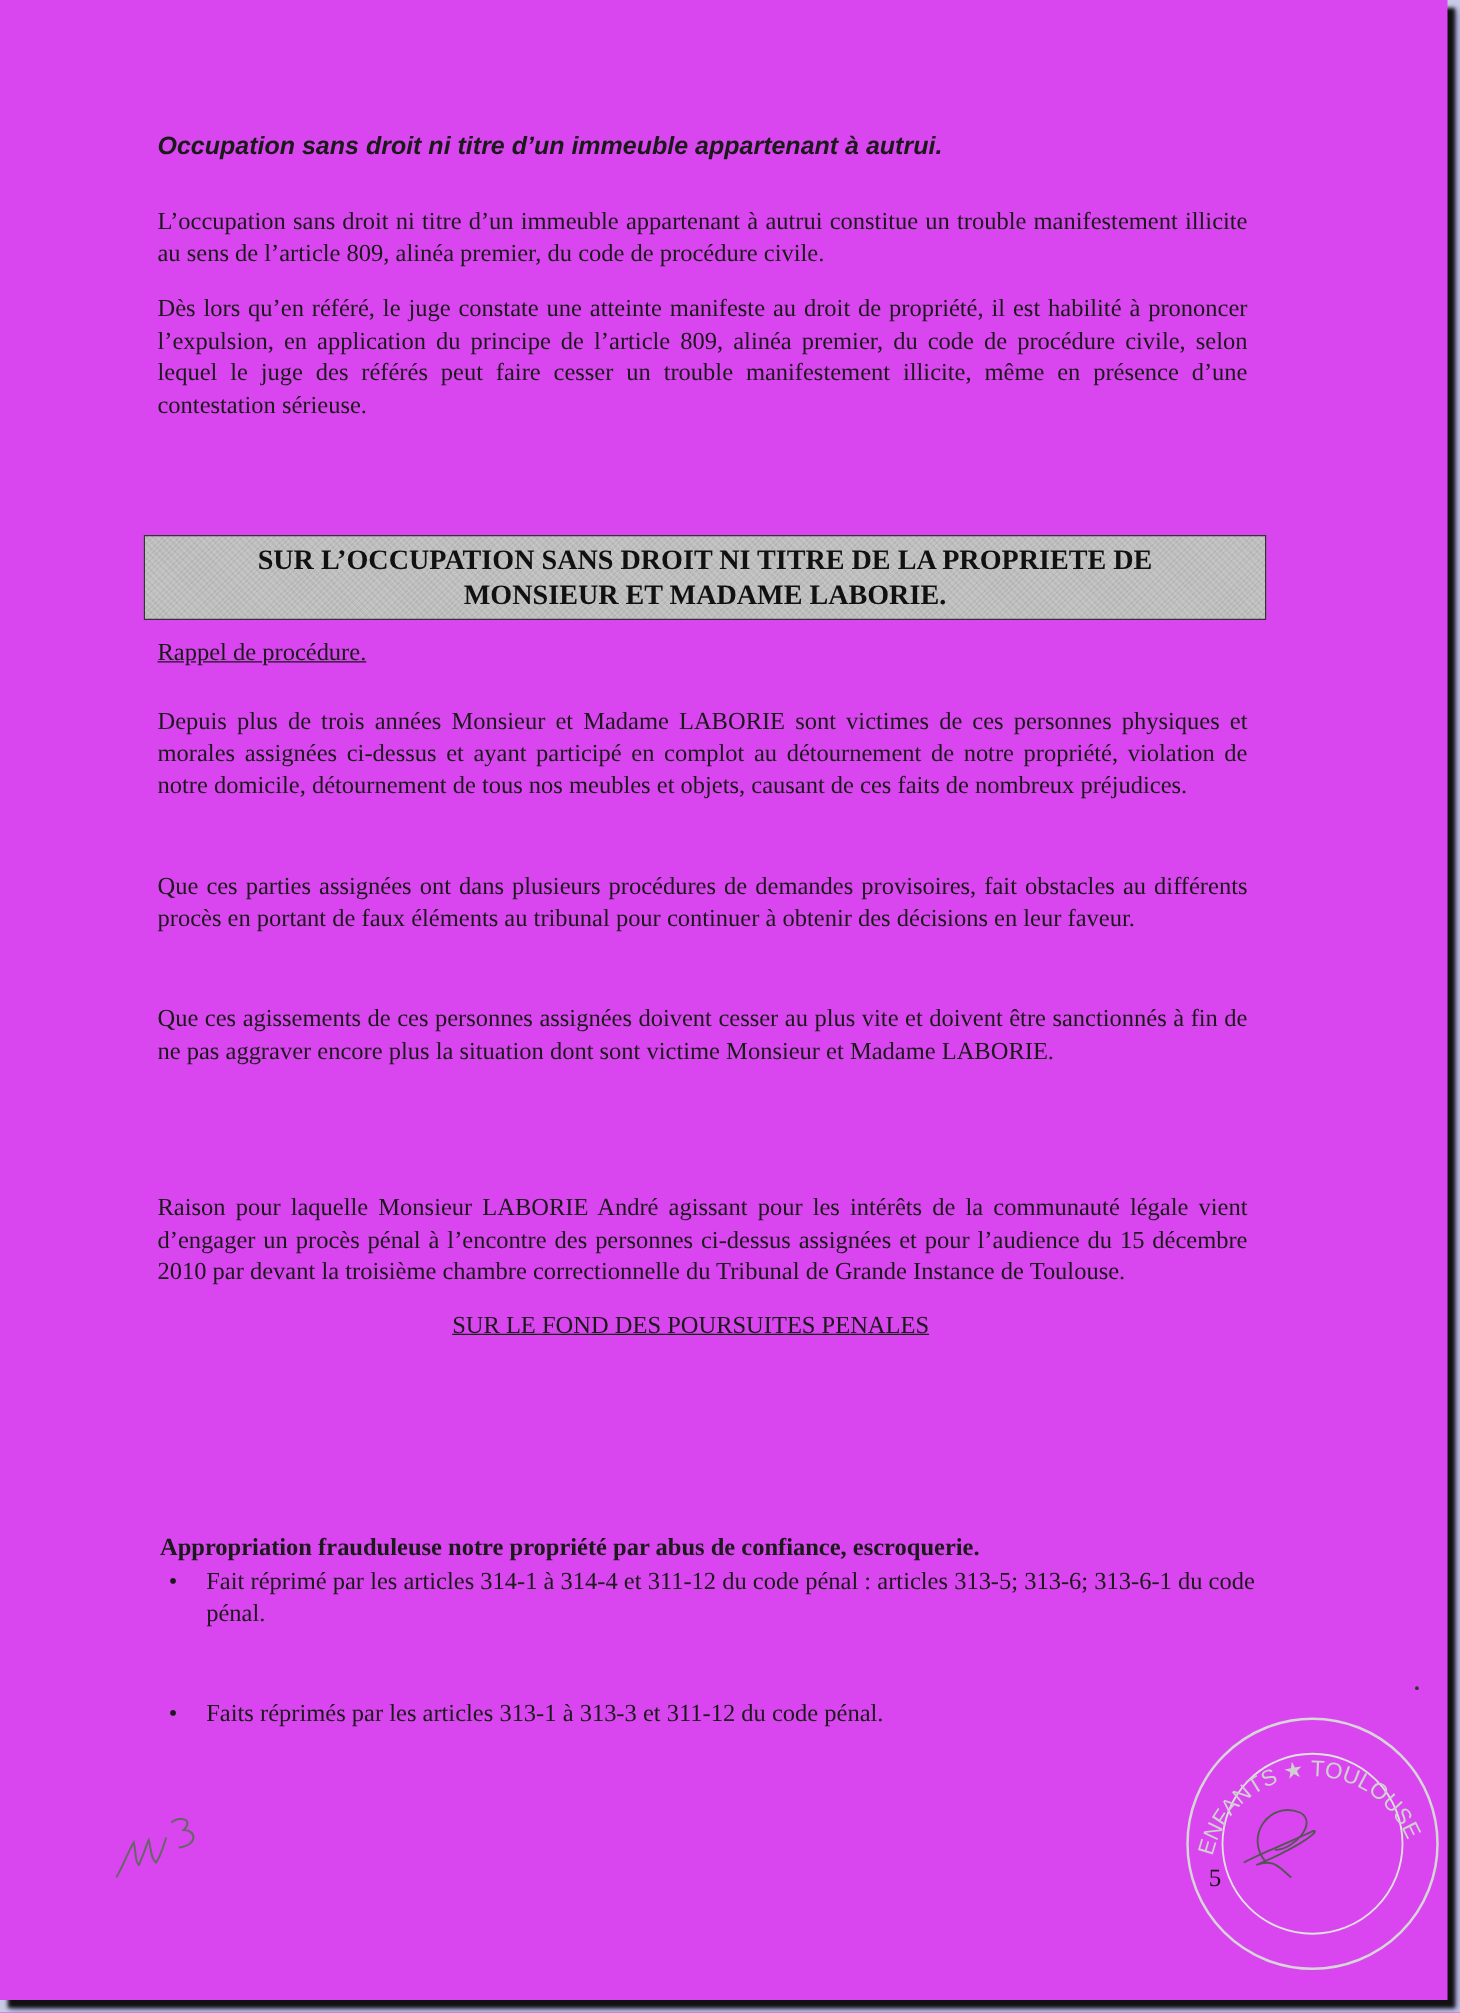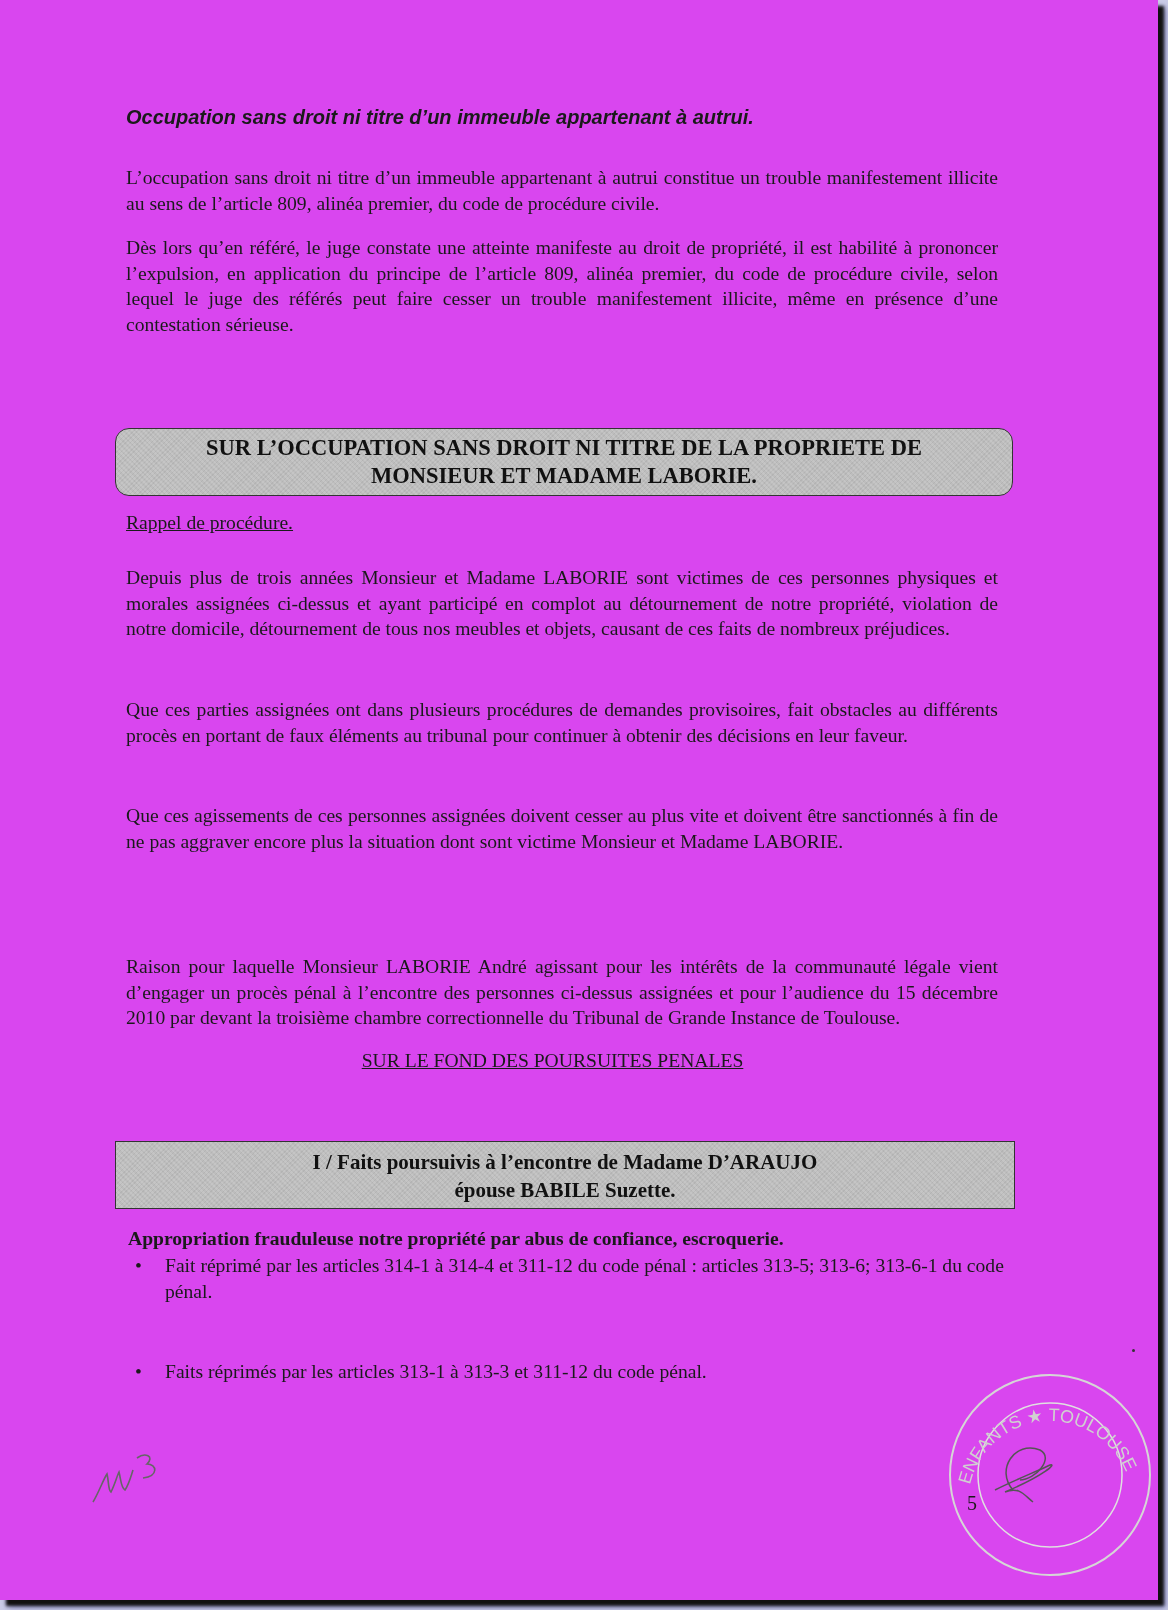"SUR L’OCCUPATION SANS DROIT NI" .box1 { border-radius: 14px -> none }
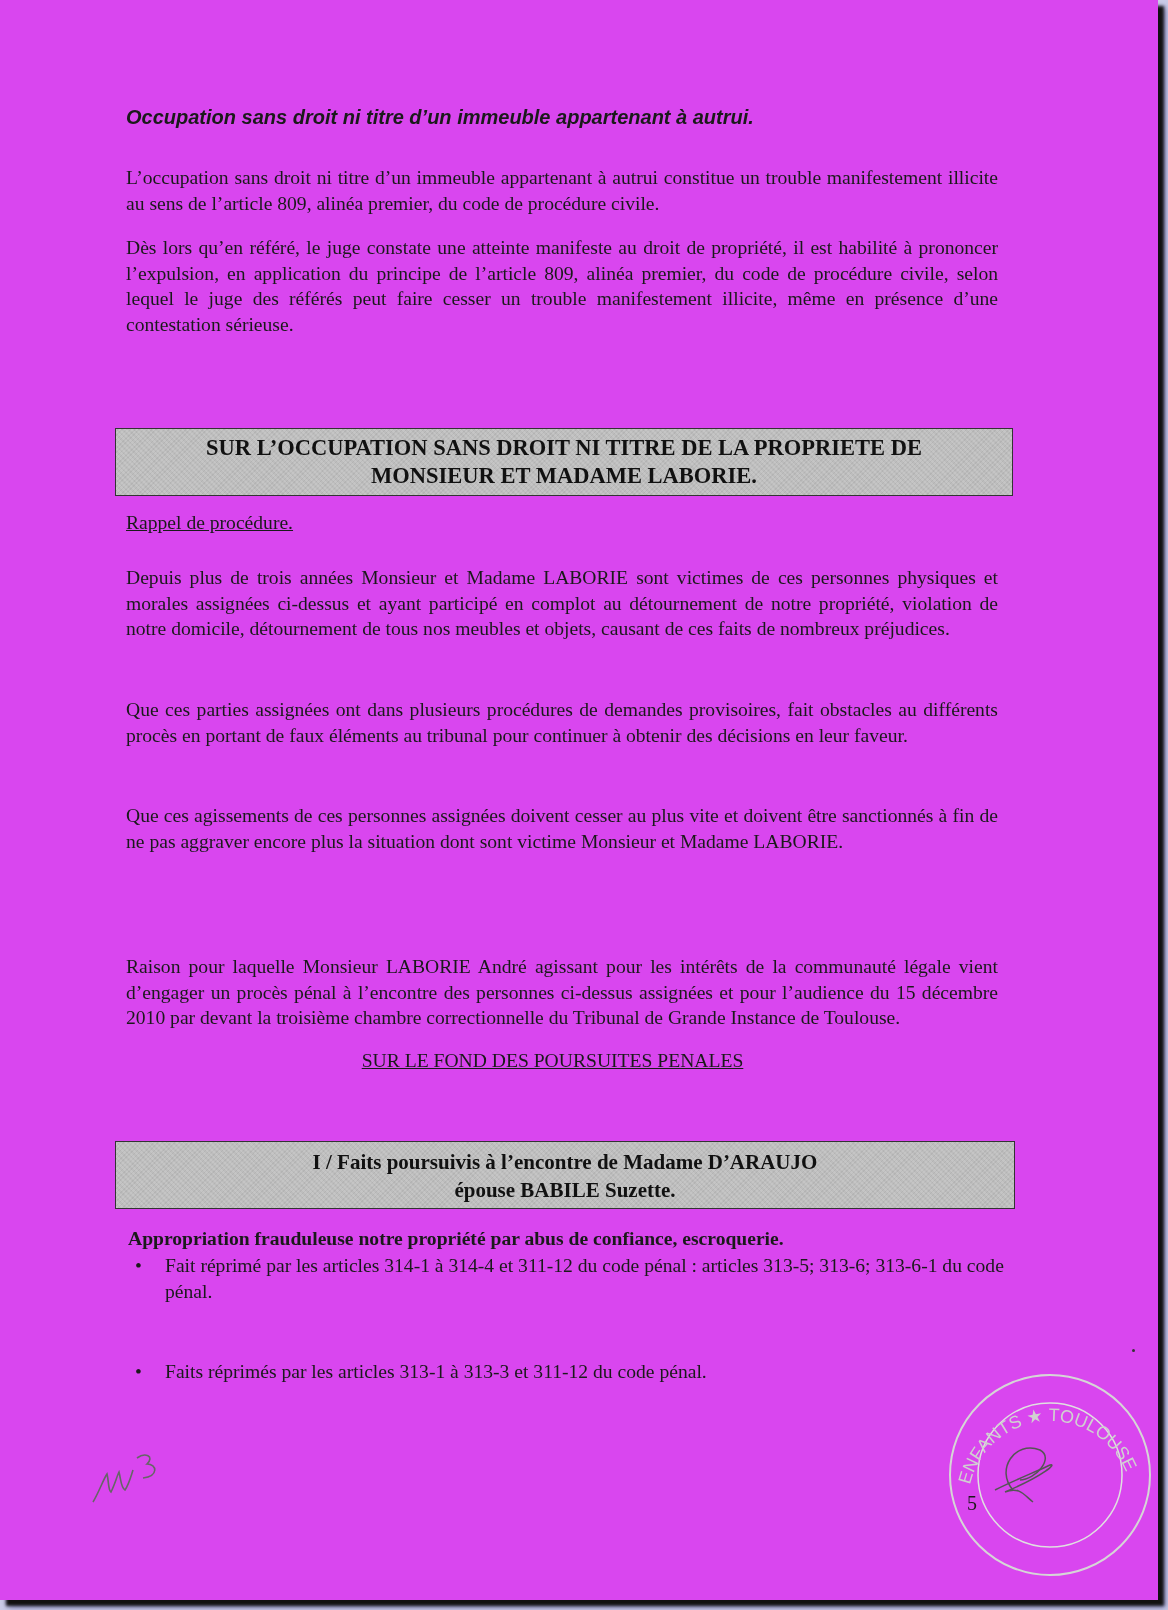"I / Faits poursuivis à" div.abs { html: <div> <div>I / Faits poursuivis à l’encontre de Madame D’ARAUJO</div> <div>épouse BABILE Suzette.</div> </div> -> none }
